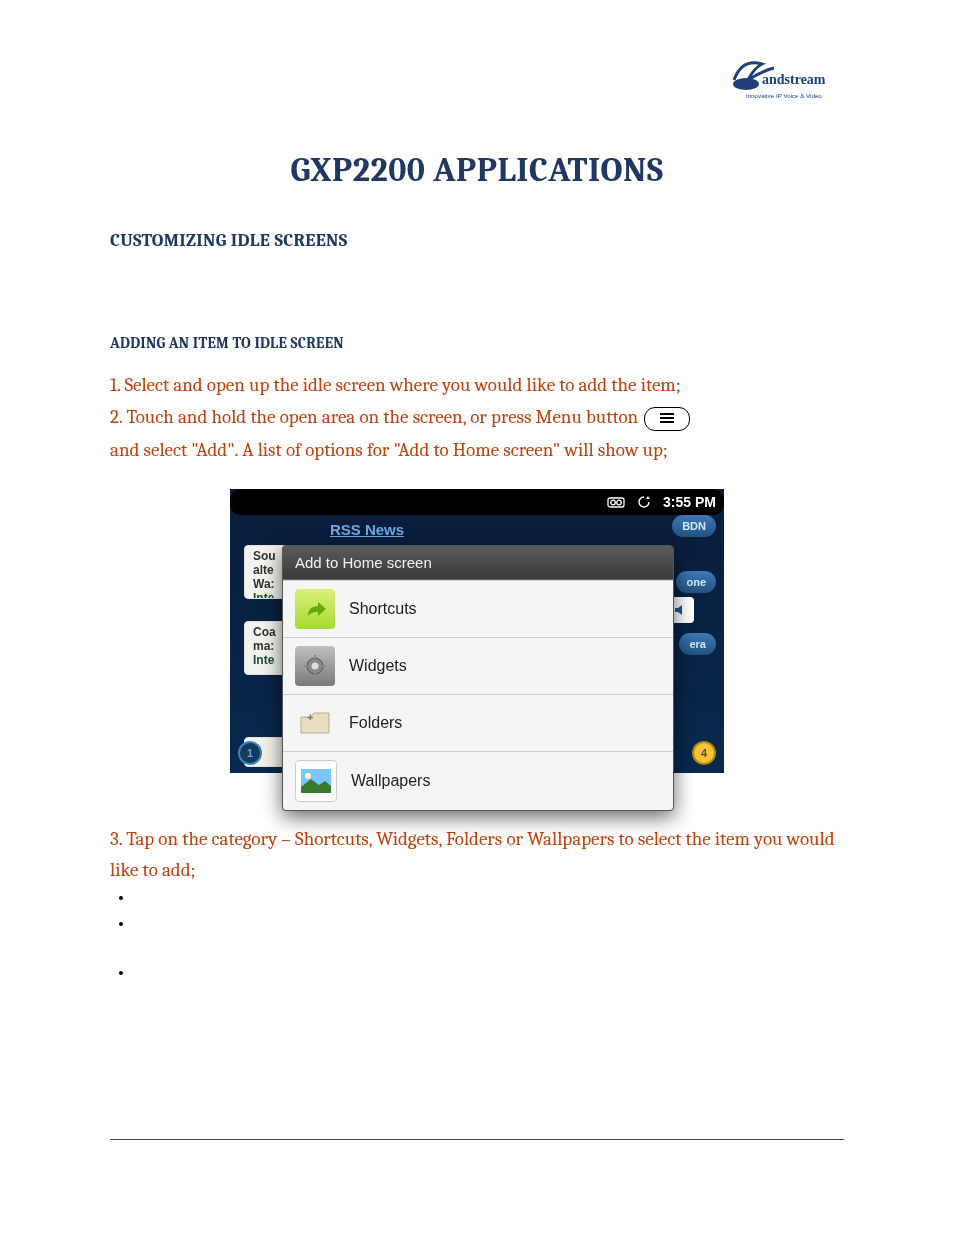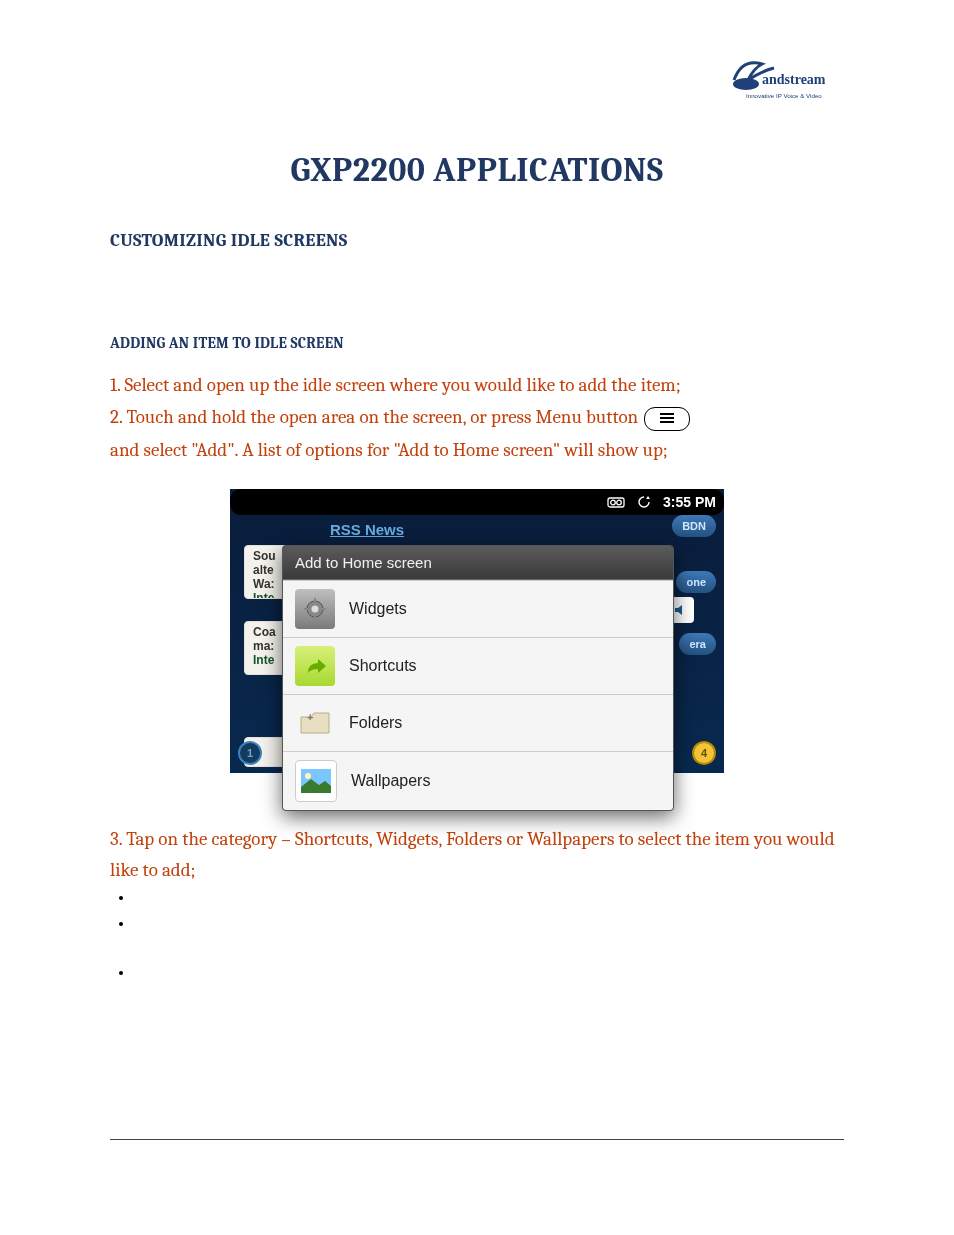"Widgets" div.dlg-item { order: before "Shortcuts" -> after "Shortcuts" }
